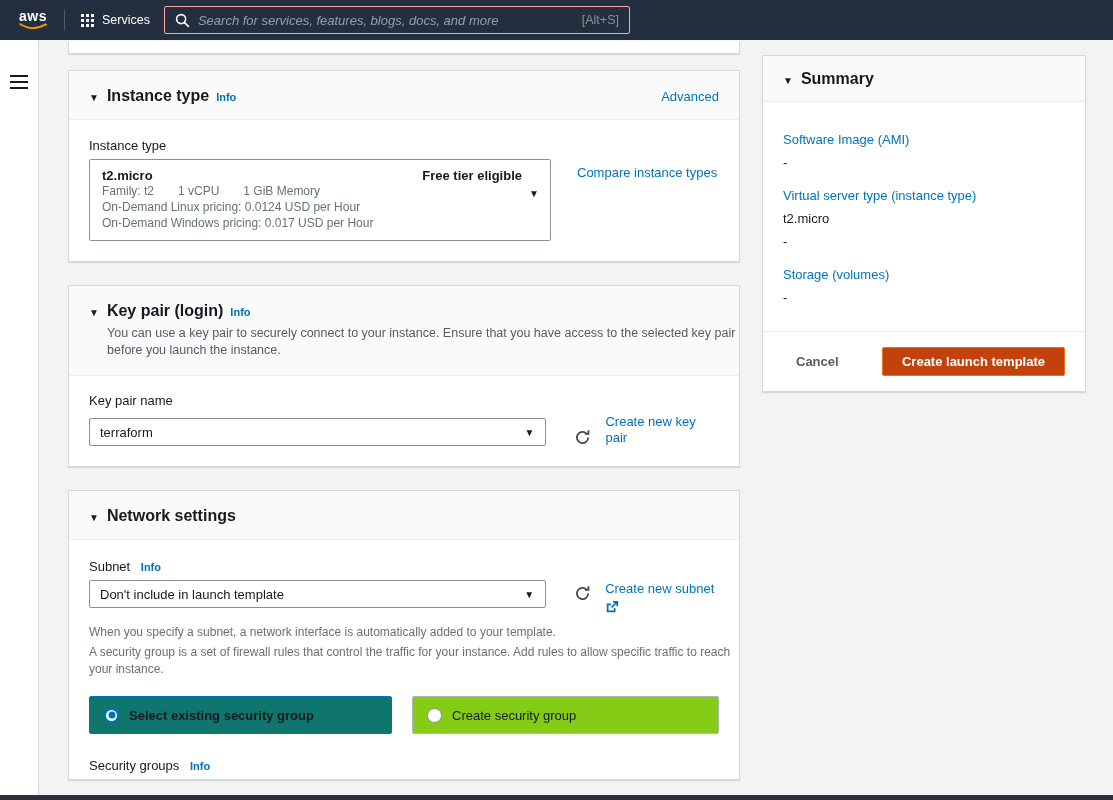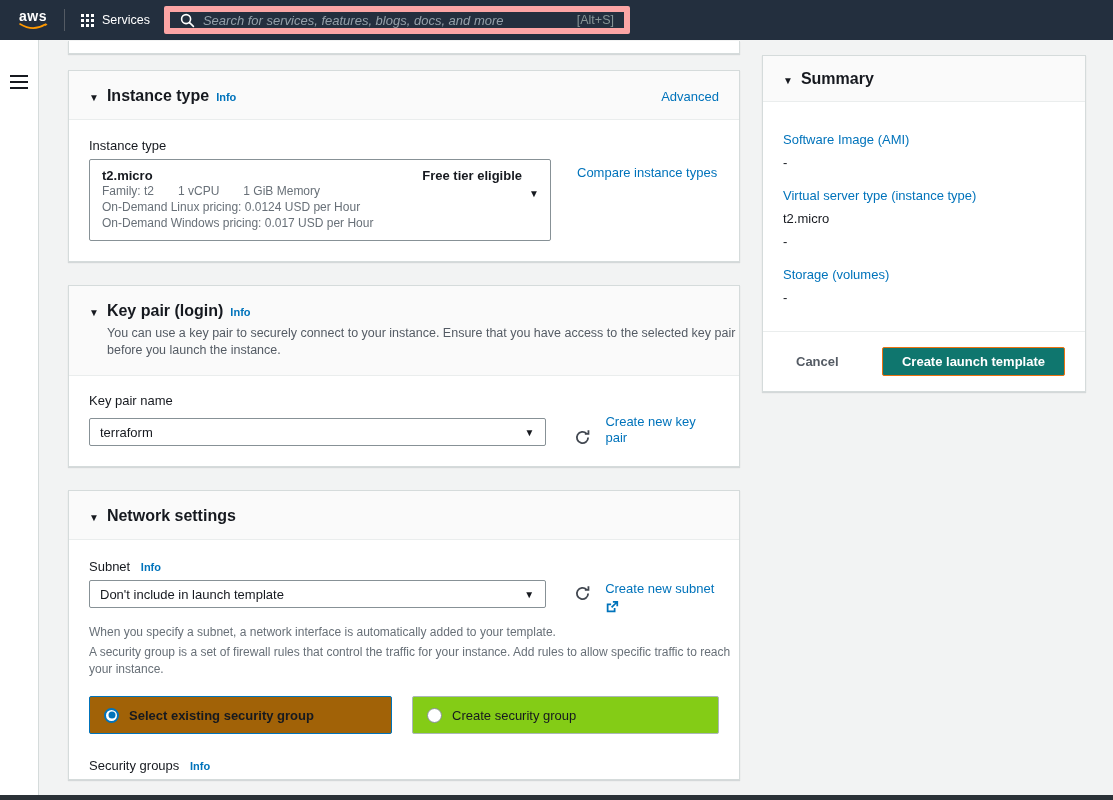"Search for services, features, blogs," .nav-search { border: 6px solid #fca5a5 -> 1px solid #fca5a5 }
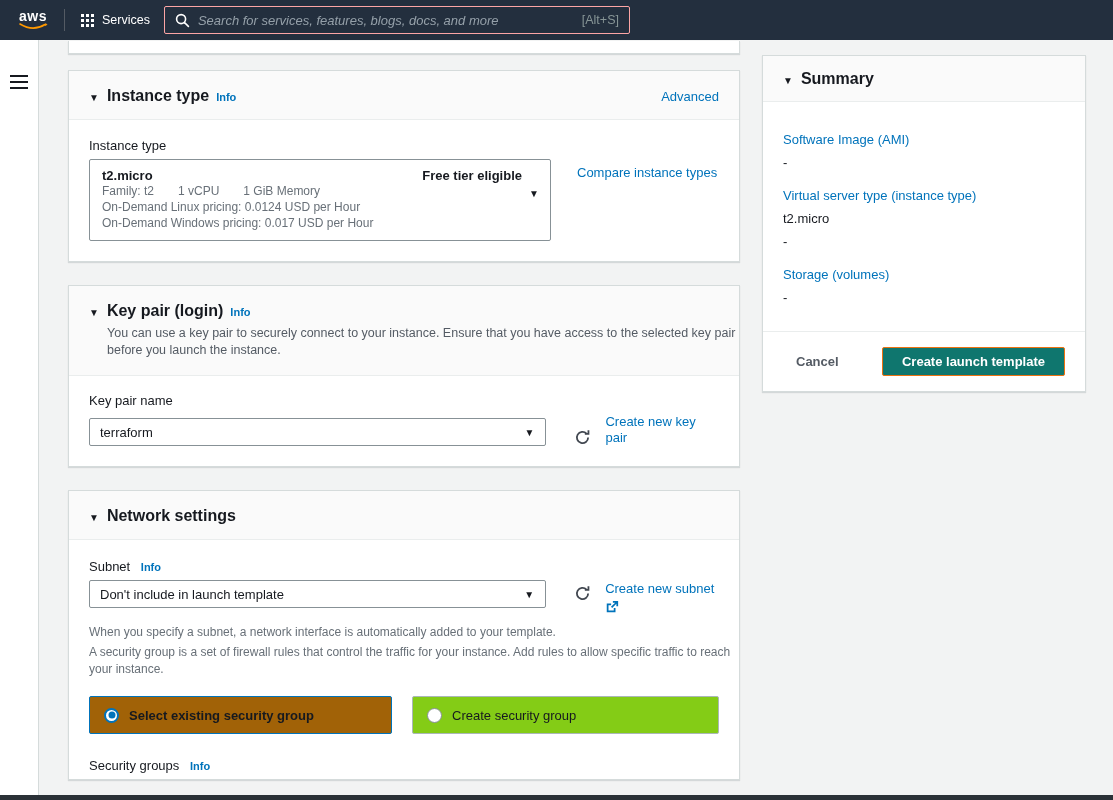"Create launch template" .primary-btn { background: #0f766e -> #c2410c }
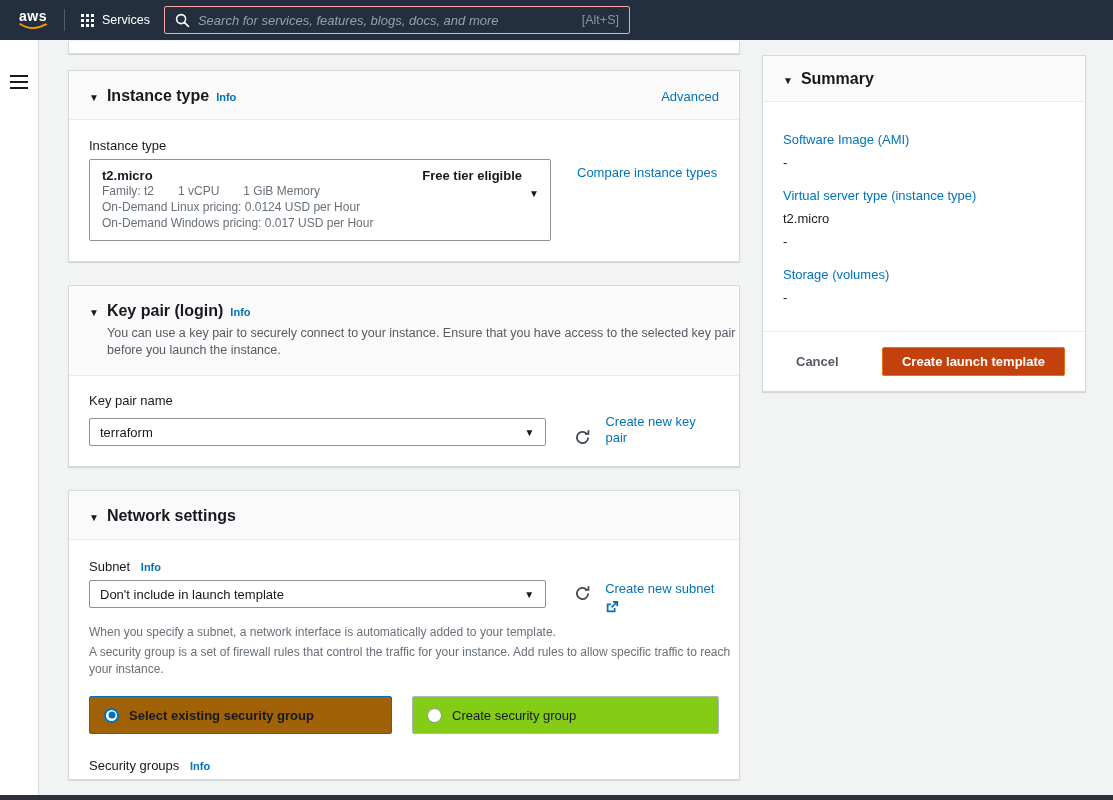"Select existing security group" .tile.selected { background: #a16207 -> #0f766e }
